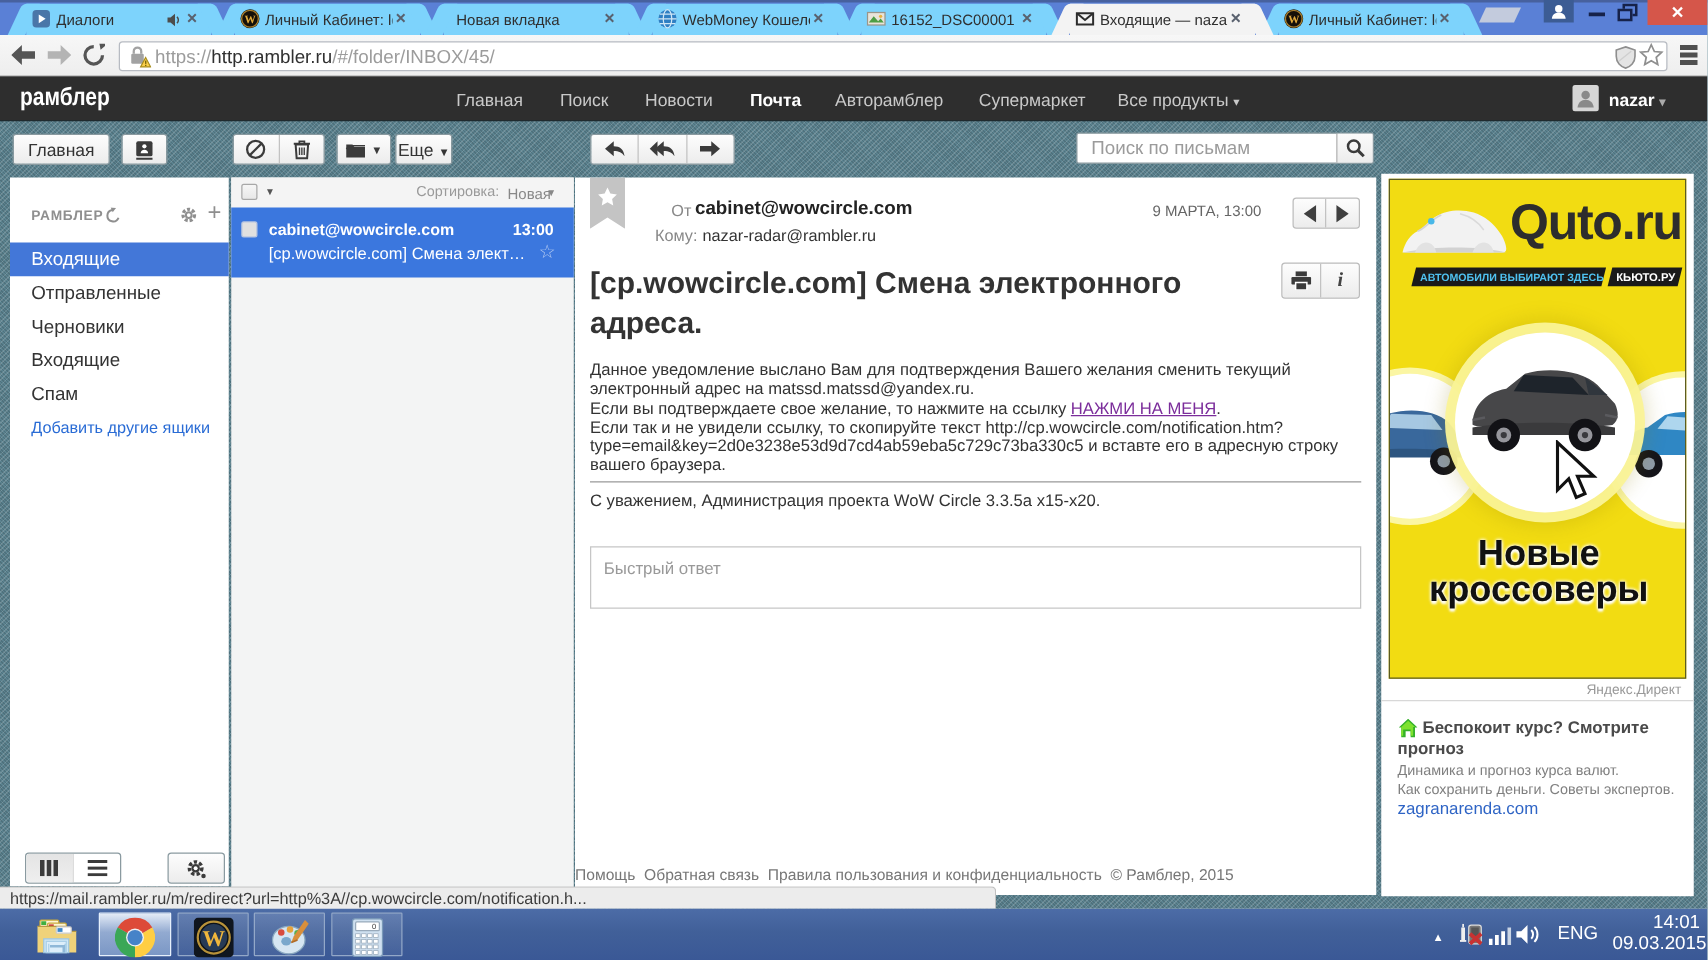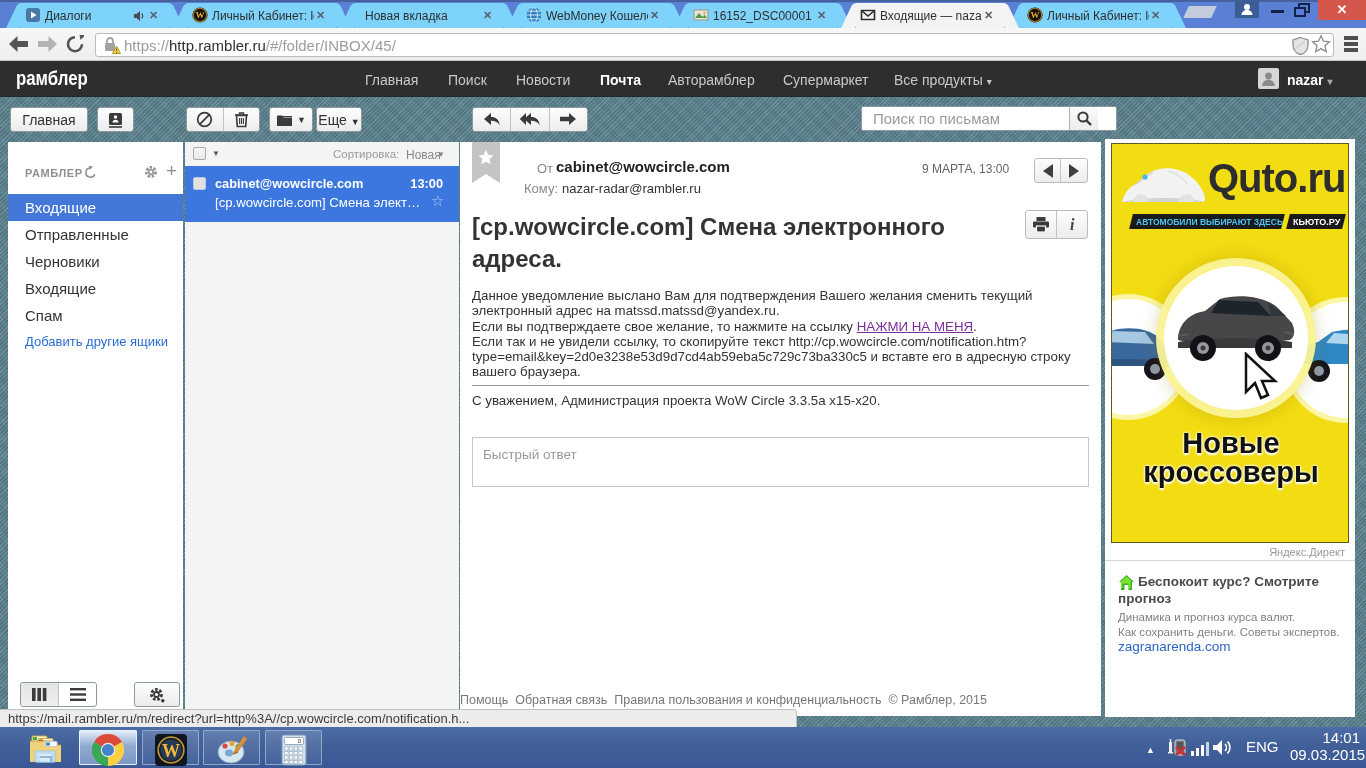"Поиск по письмам" div.abs { width: 256px -> 238px }
